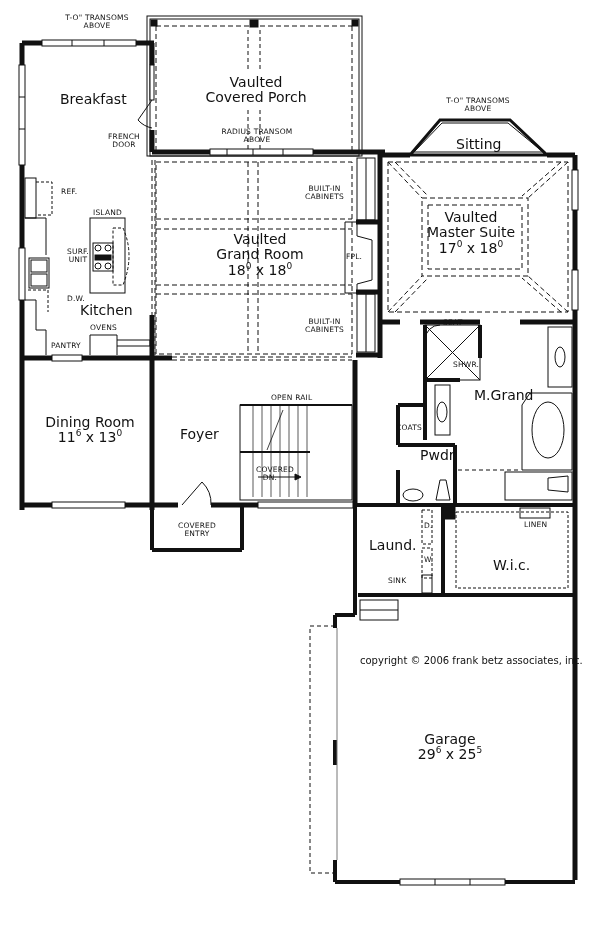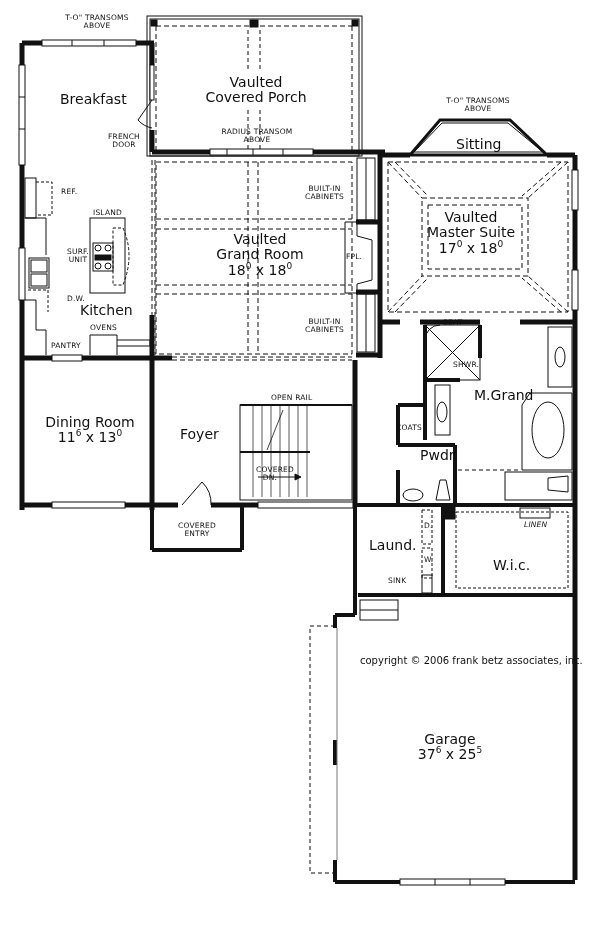"LINEN" div.lbl { font-style: italic -> none }
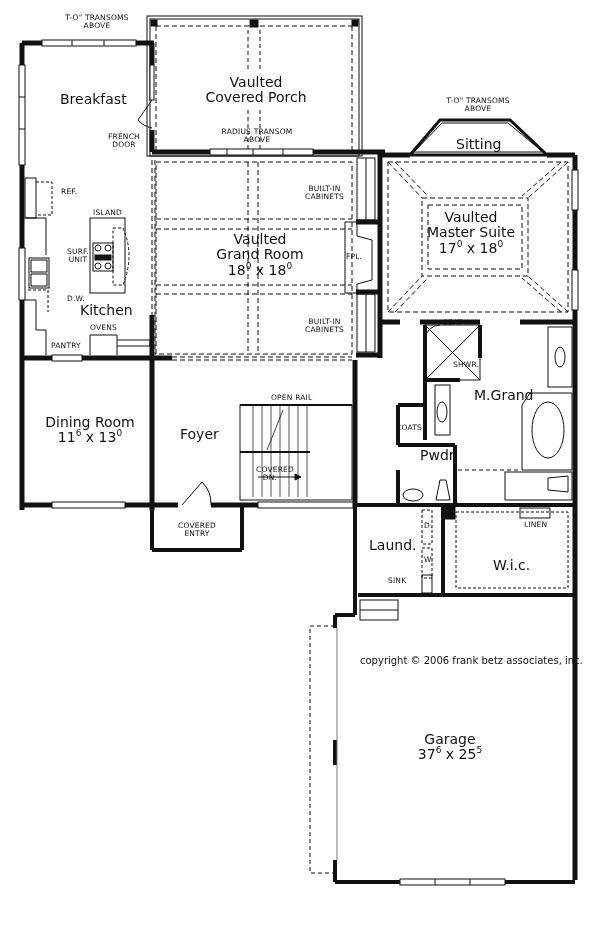"37" span { text: 37 -> 29 }
